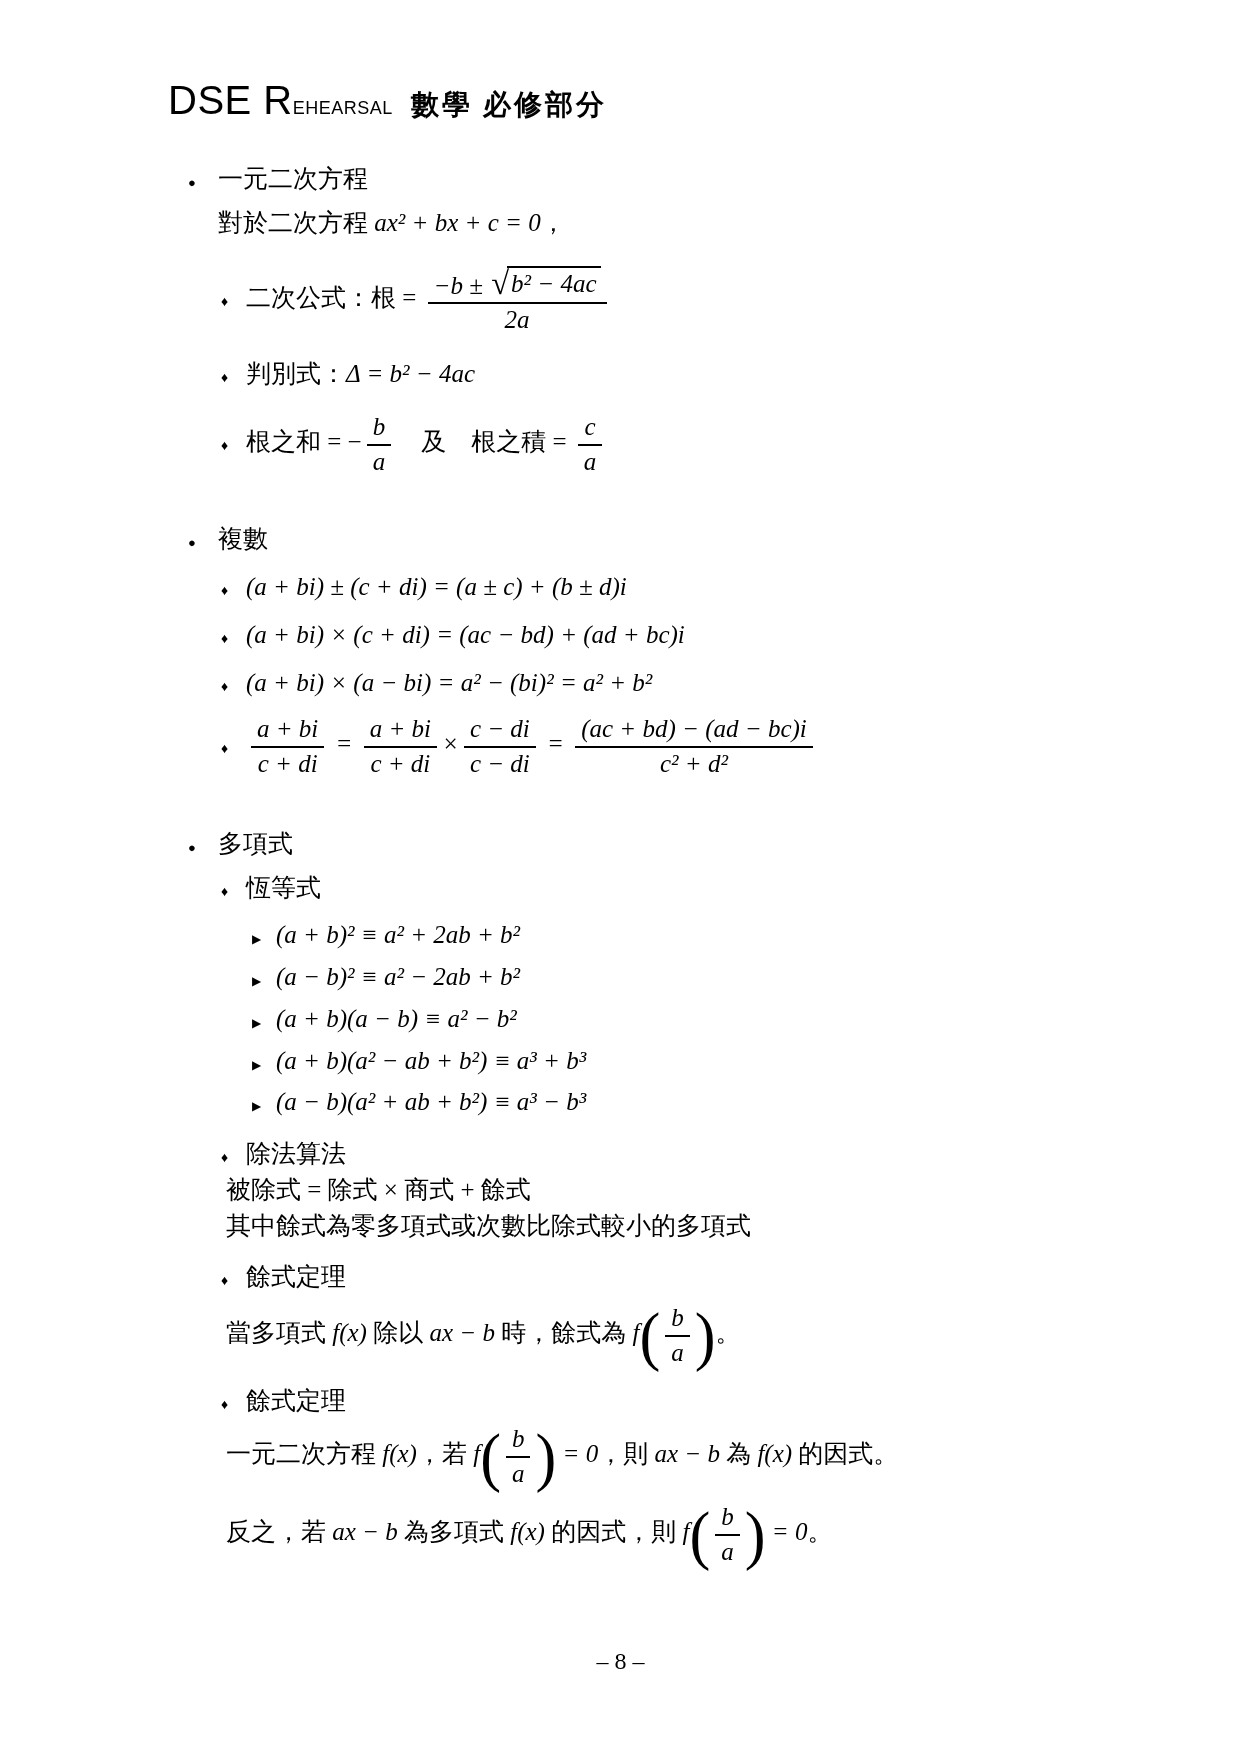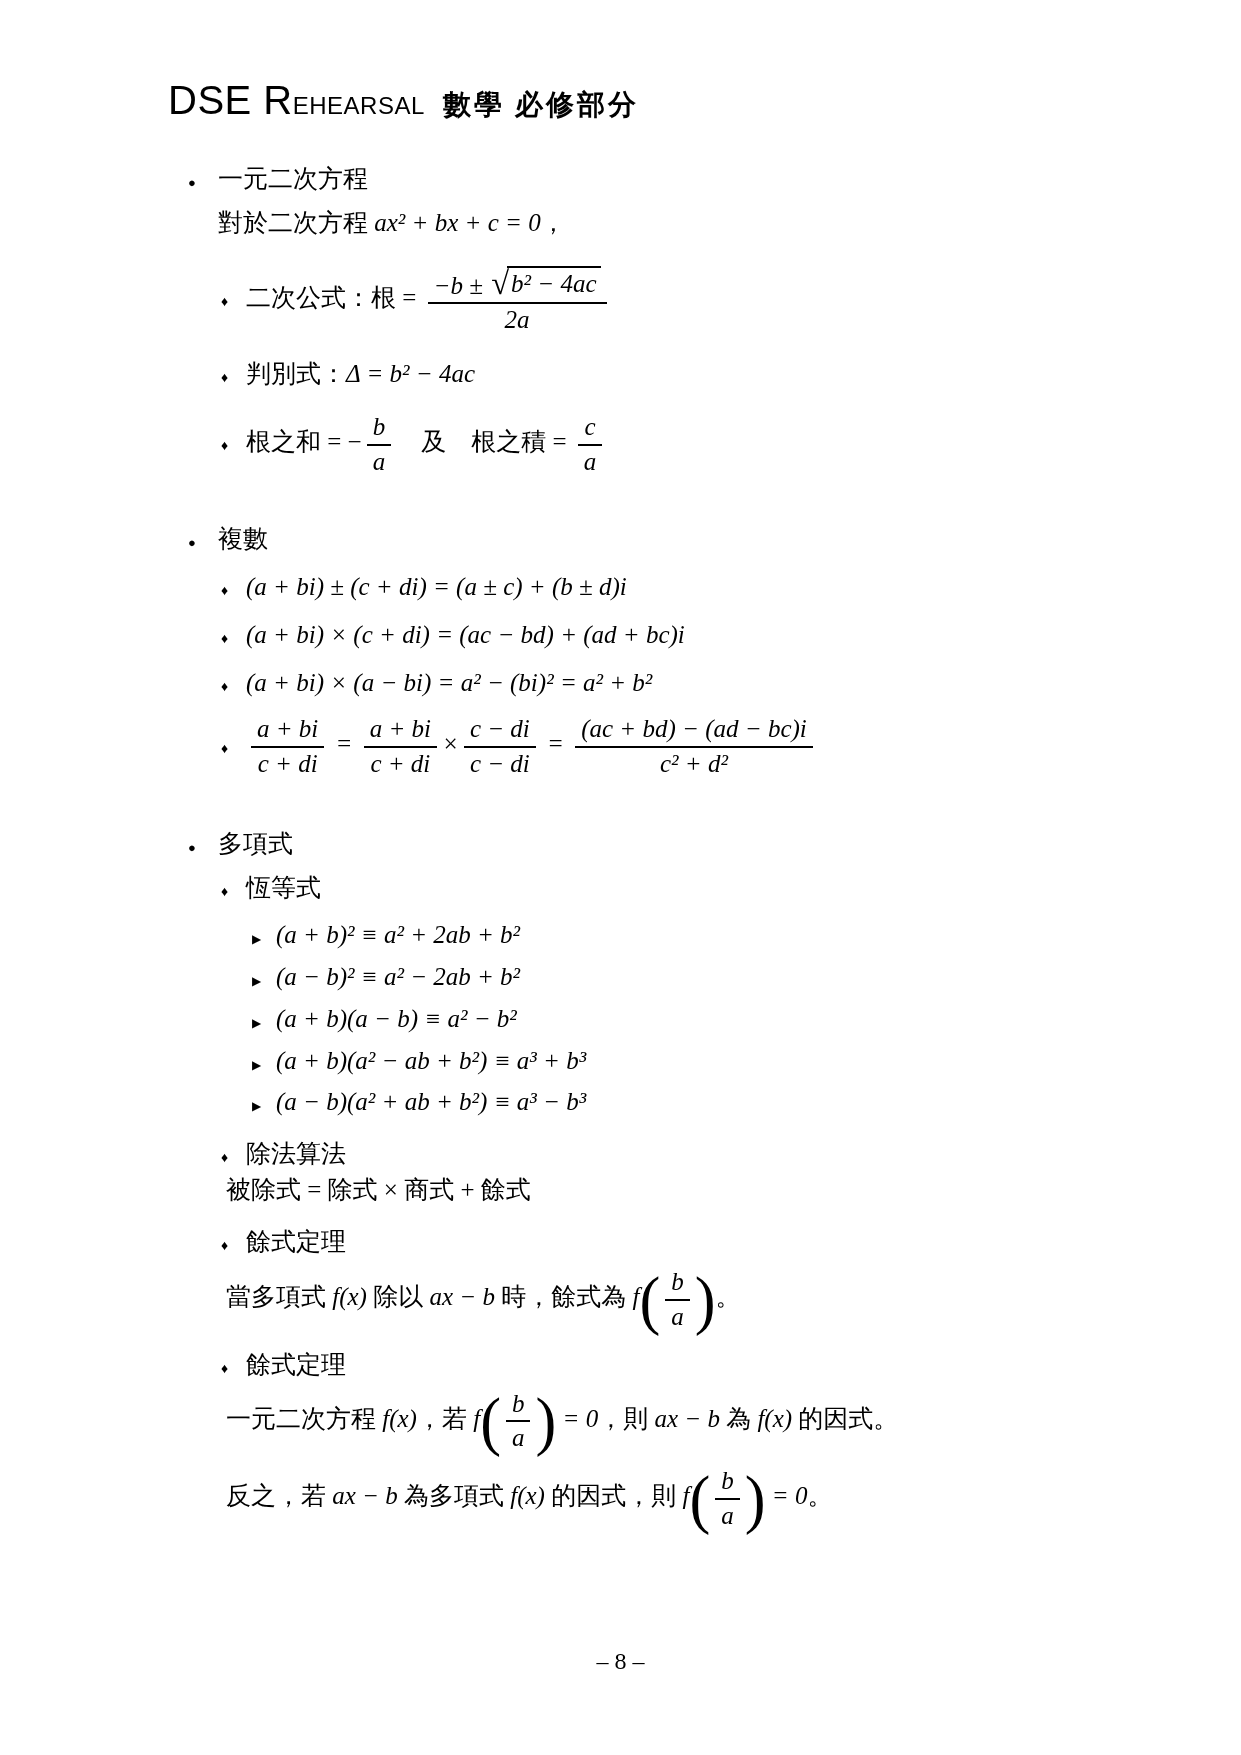"EHEARSAL" .b2t { font-size: 24px -> 18px }
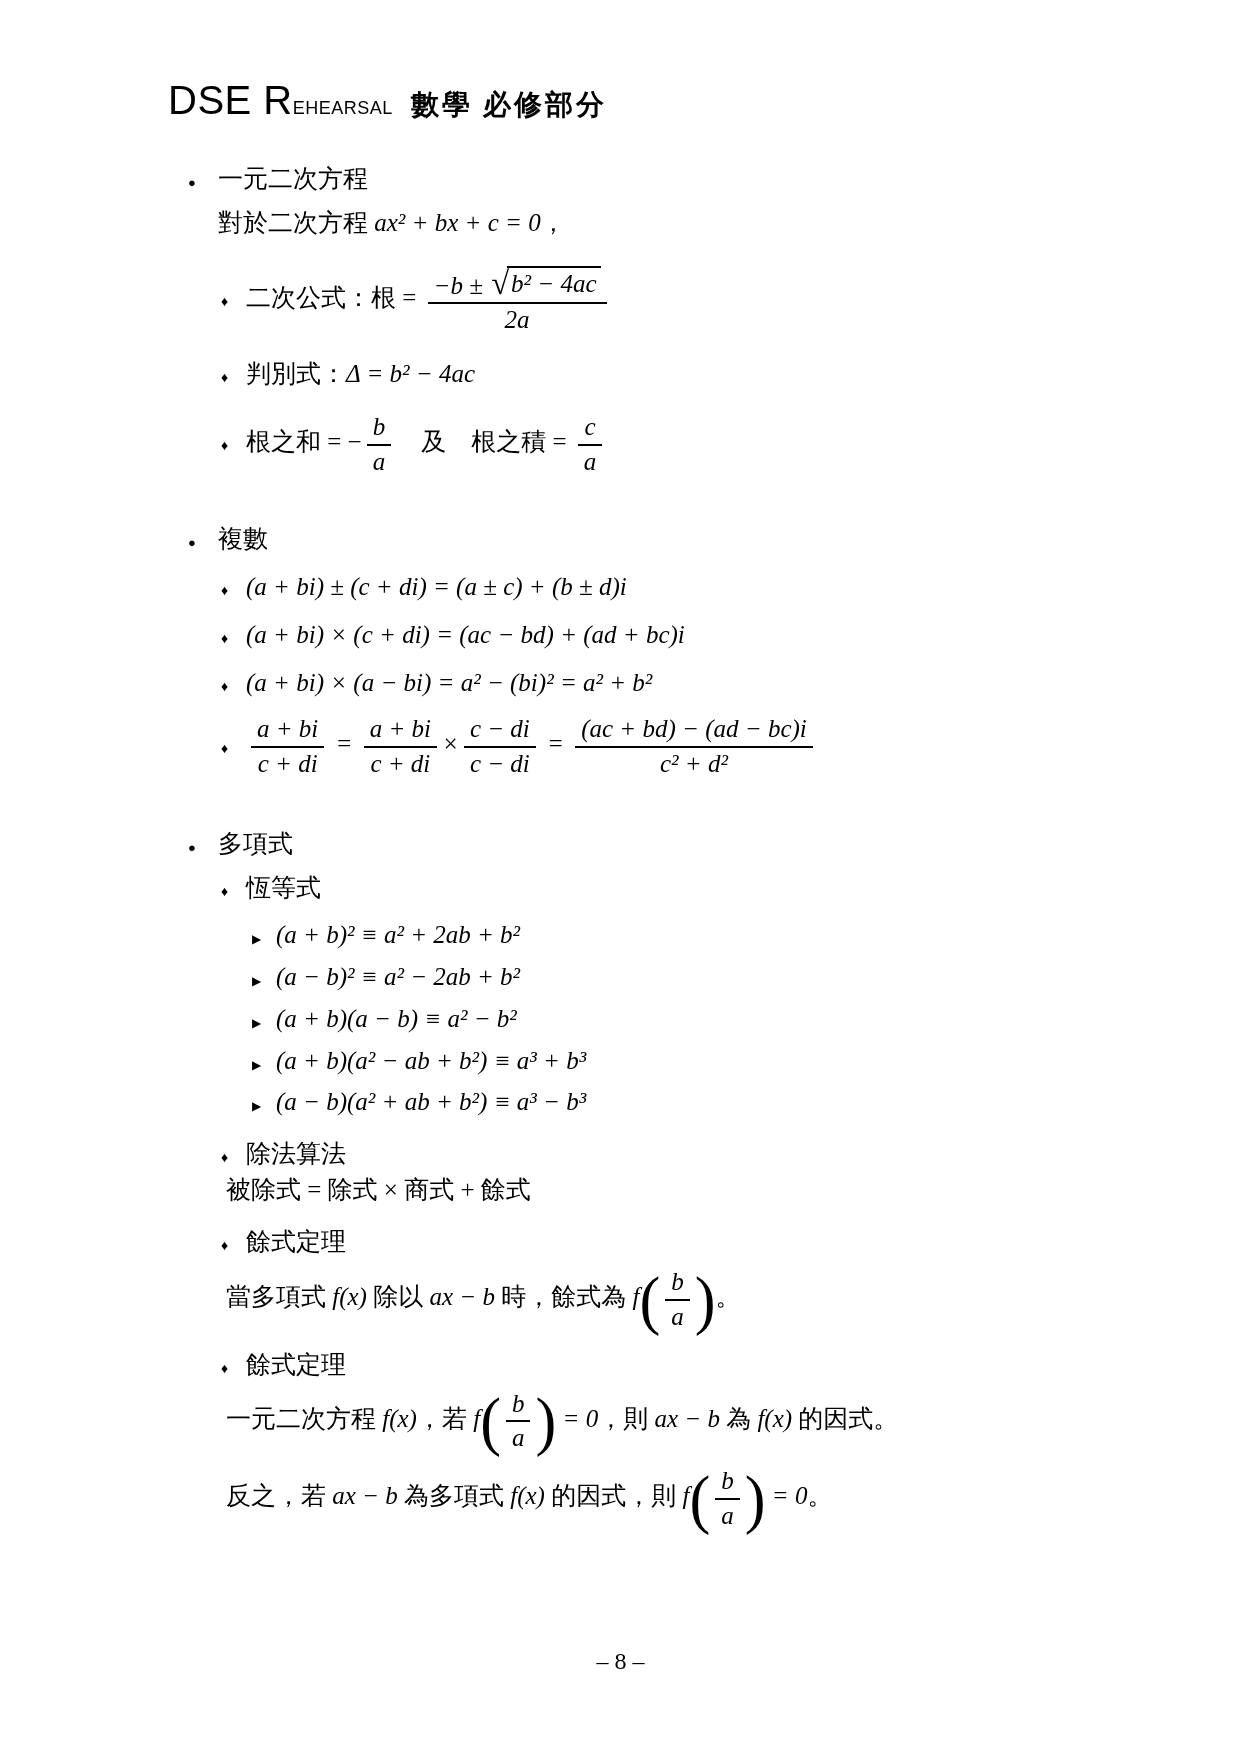"其中餘式為零多項式或次數比除式較小的多項式" div.row { html: none -> <div> <span><span>其中餘式為零多項式或次數比除式較小的多項式</span></span> </div> }
